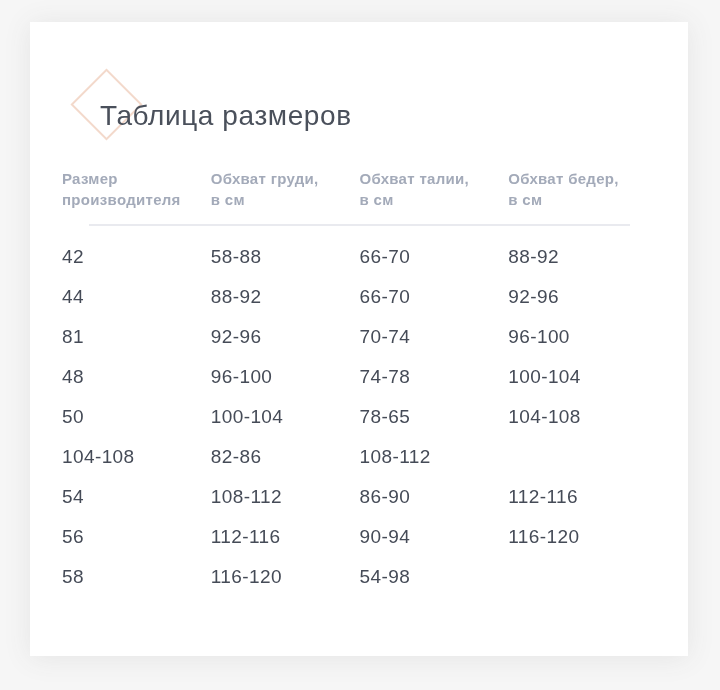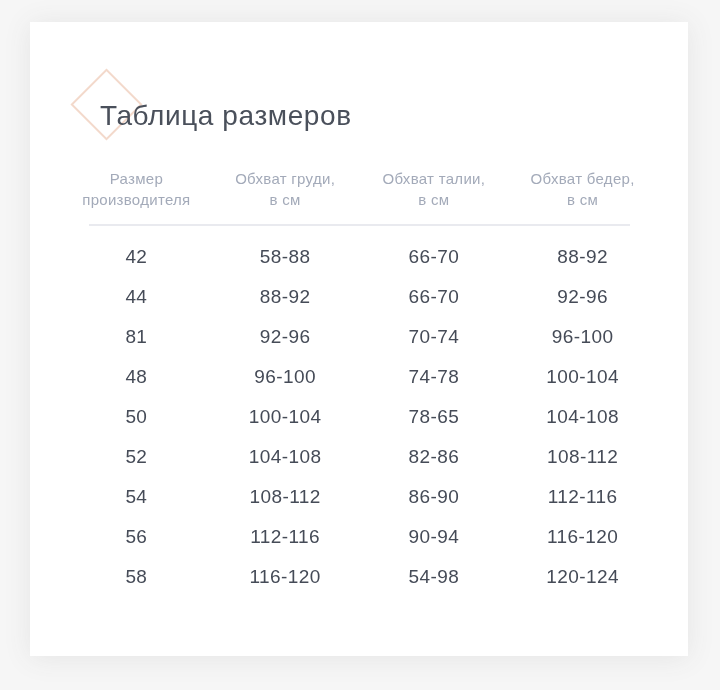"Размер" .th { font-weight: 400 -> 700; text-align: center -> none }
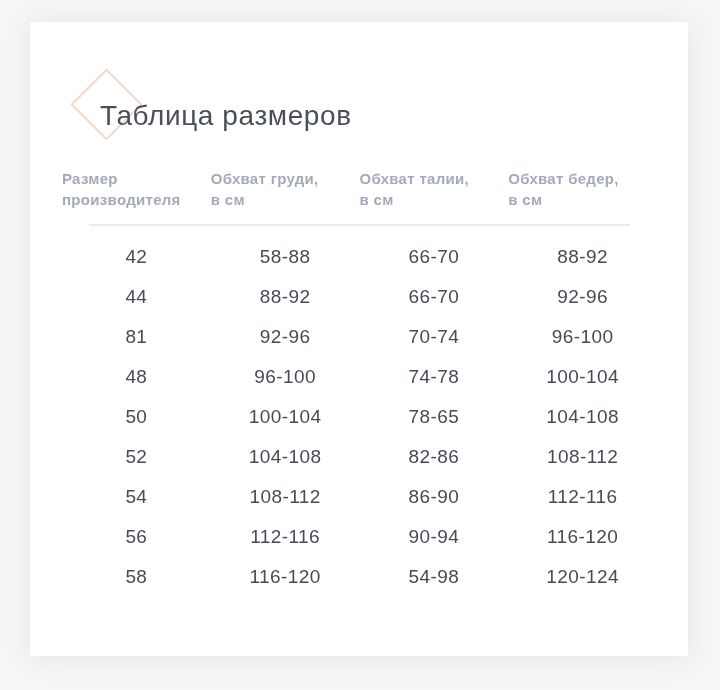"42" .tcell { text-align: center -> none }
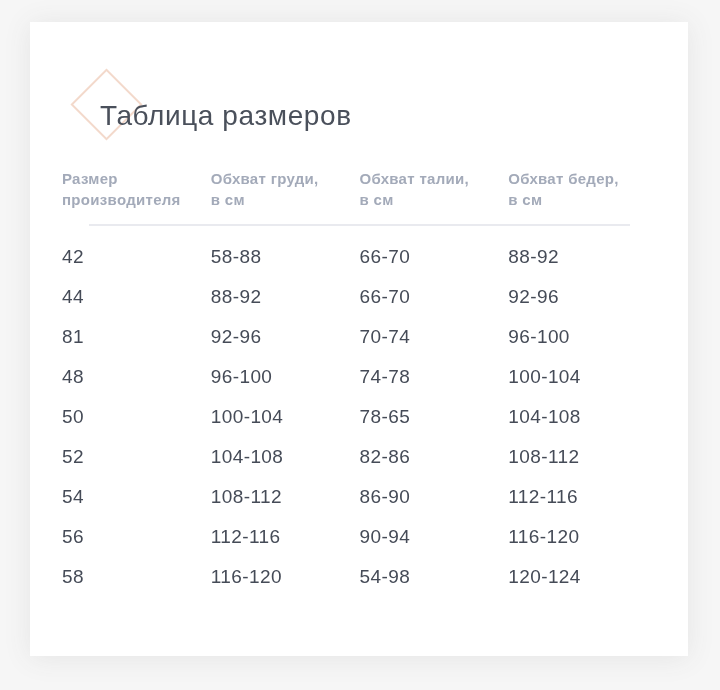"52" div.tcell { html: <div>52</div> -> none }
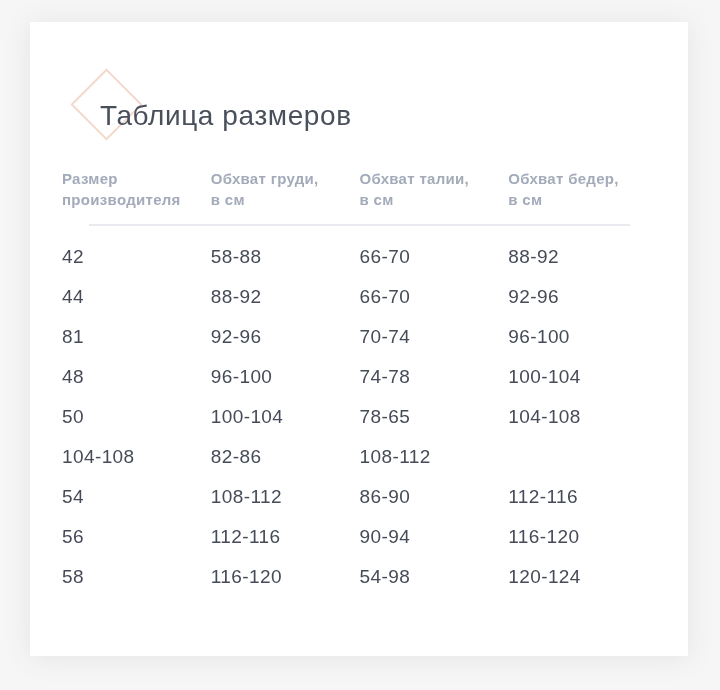"120-124" div.tcell { html: <div>120-124</div> -> none }
